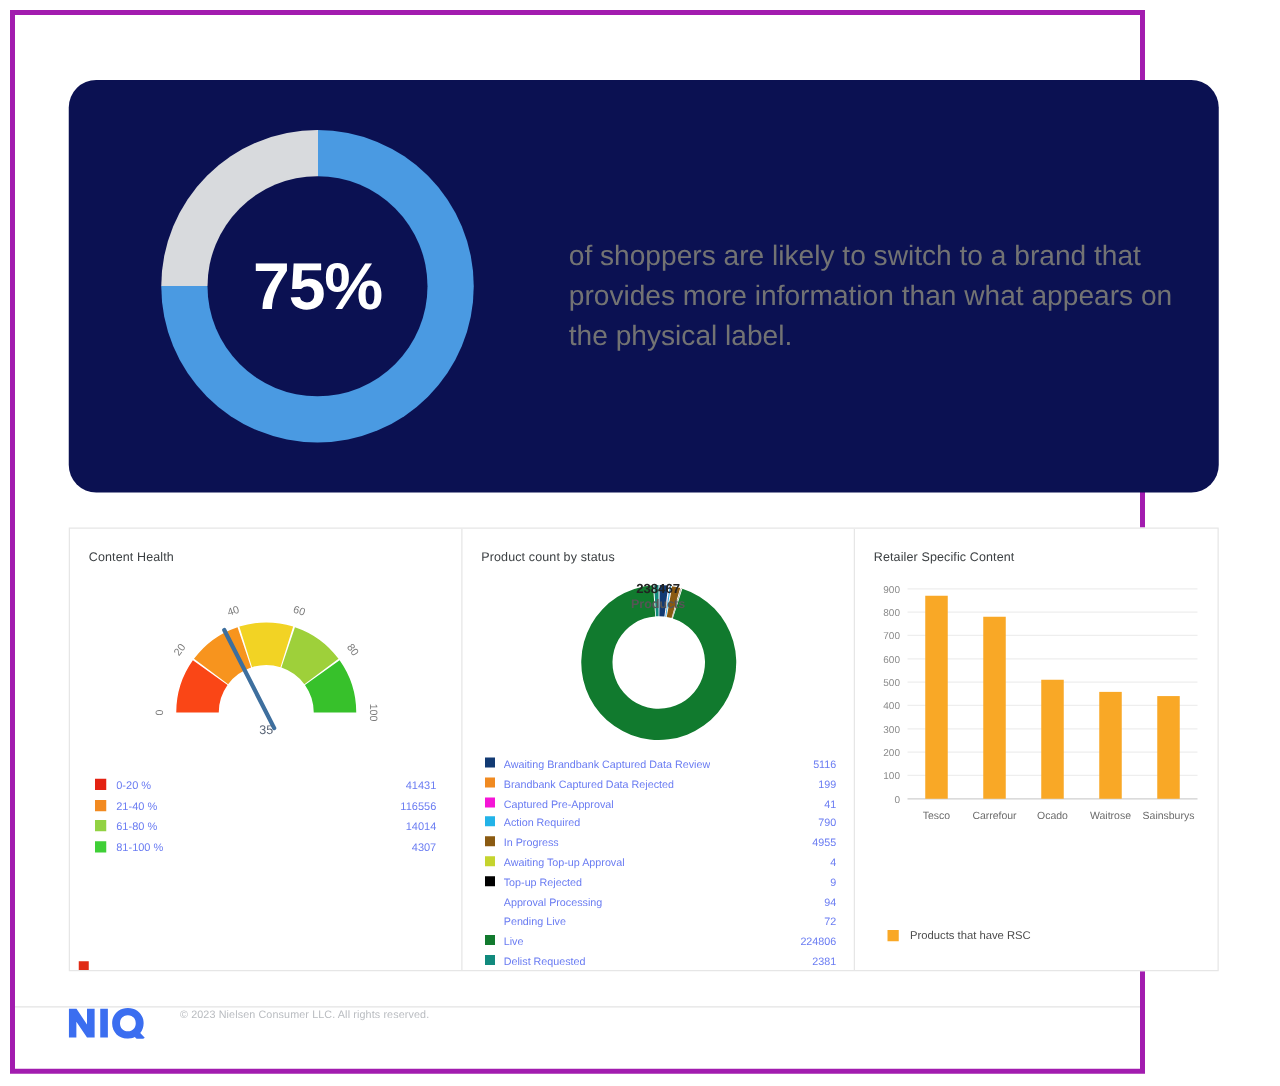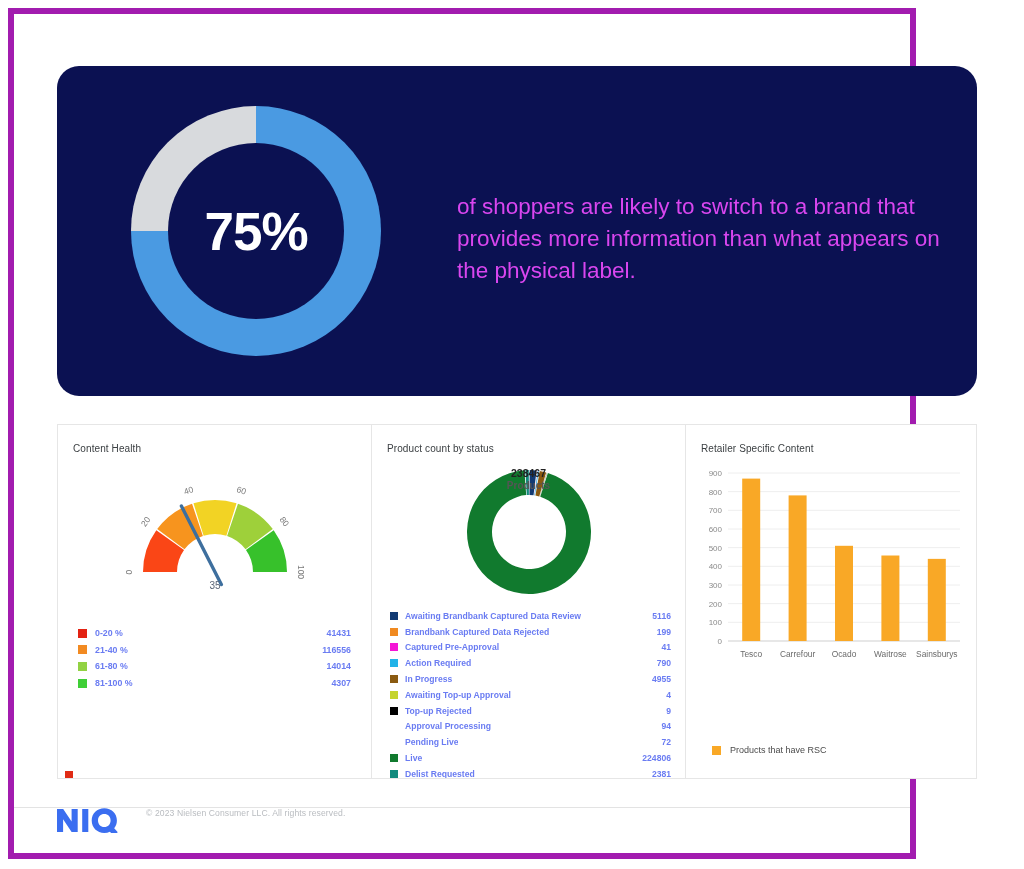"75%" .page { border: 6px solid #a21caf -> 4px solid #a21caf }
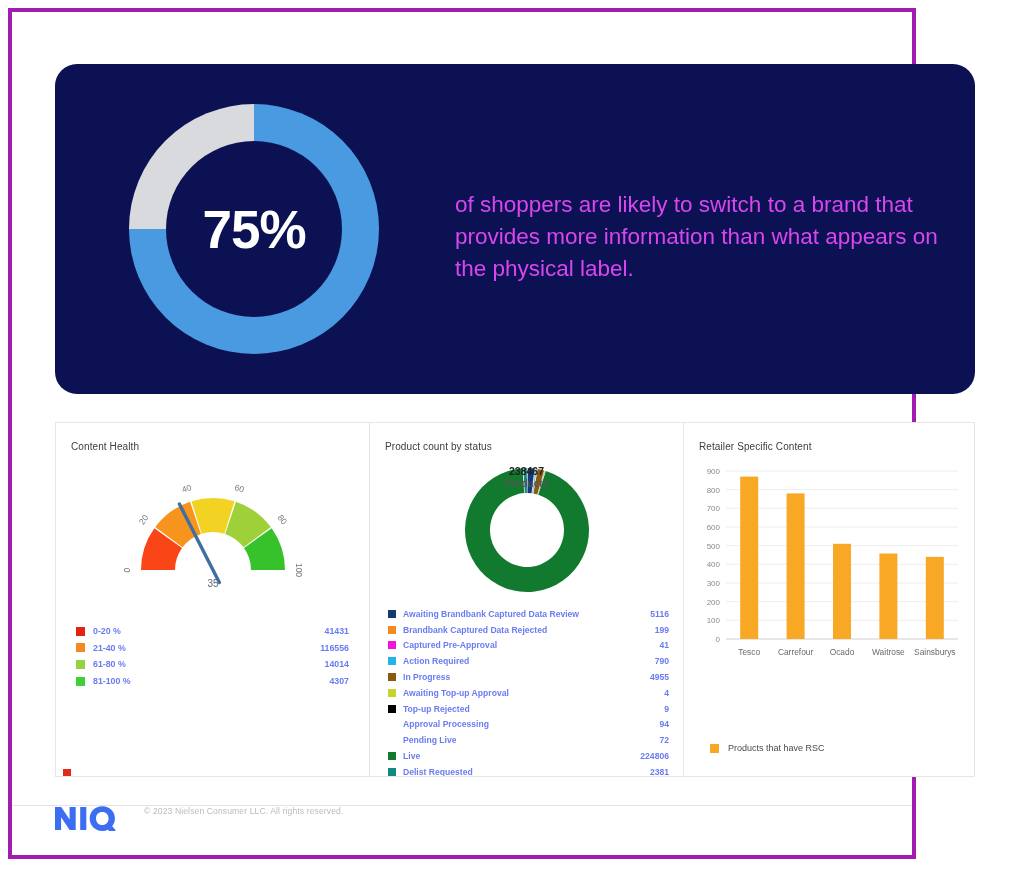"of shoppers are likely to" .hero-text { color: #d946ef -> #737373 }
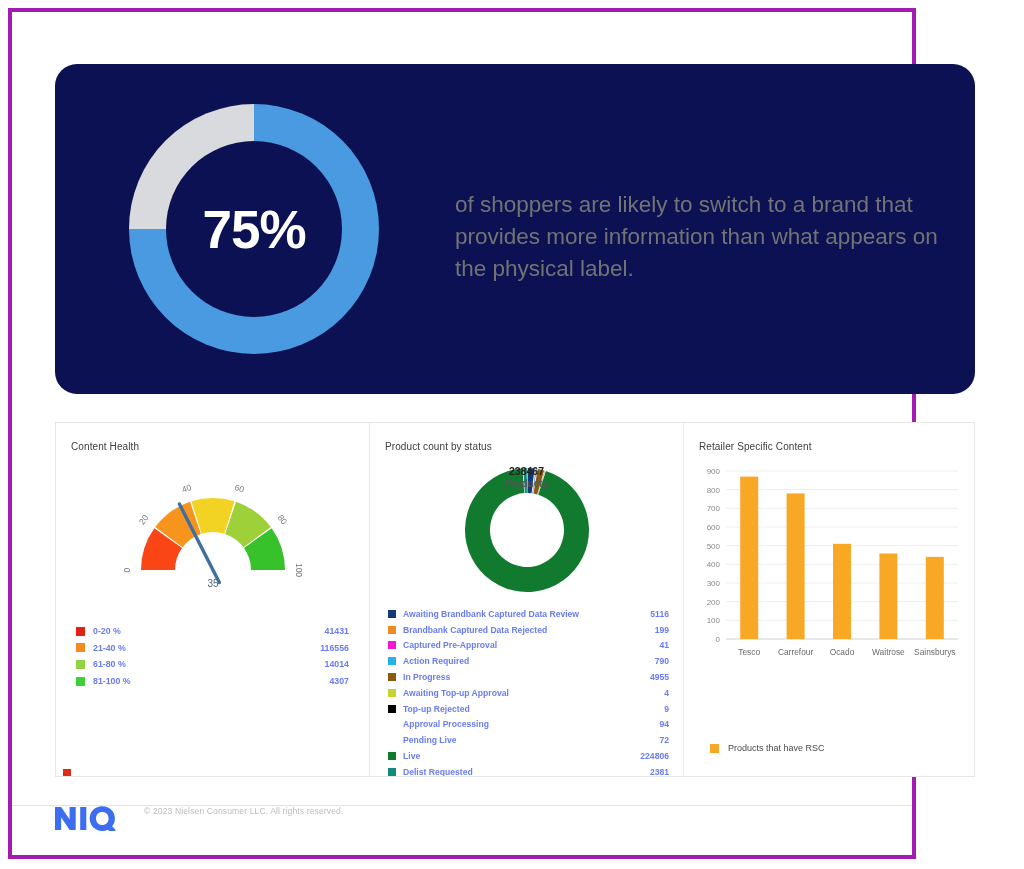"Awaiting Brandbank Captured Data Review" .legend-row { align-items: center -> flex-start; font-weight: bold -> none }
